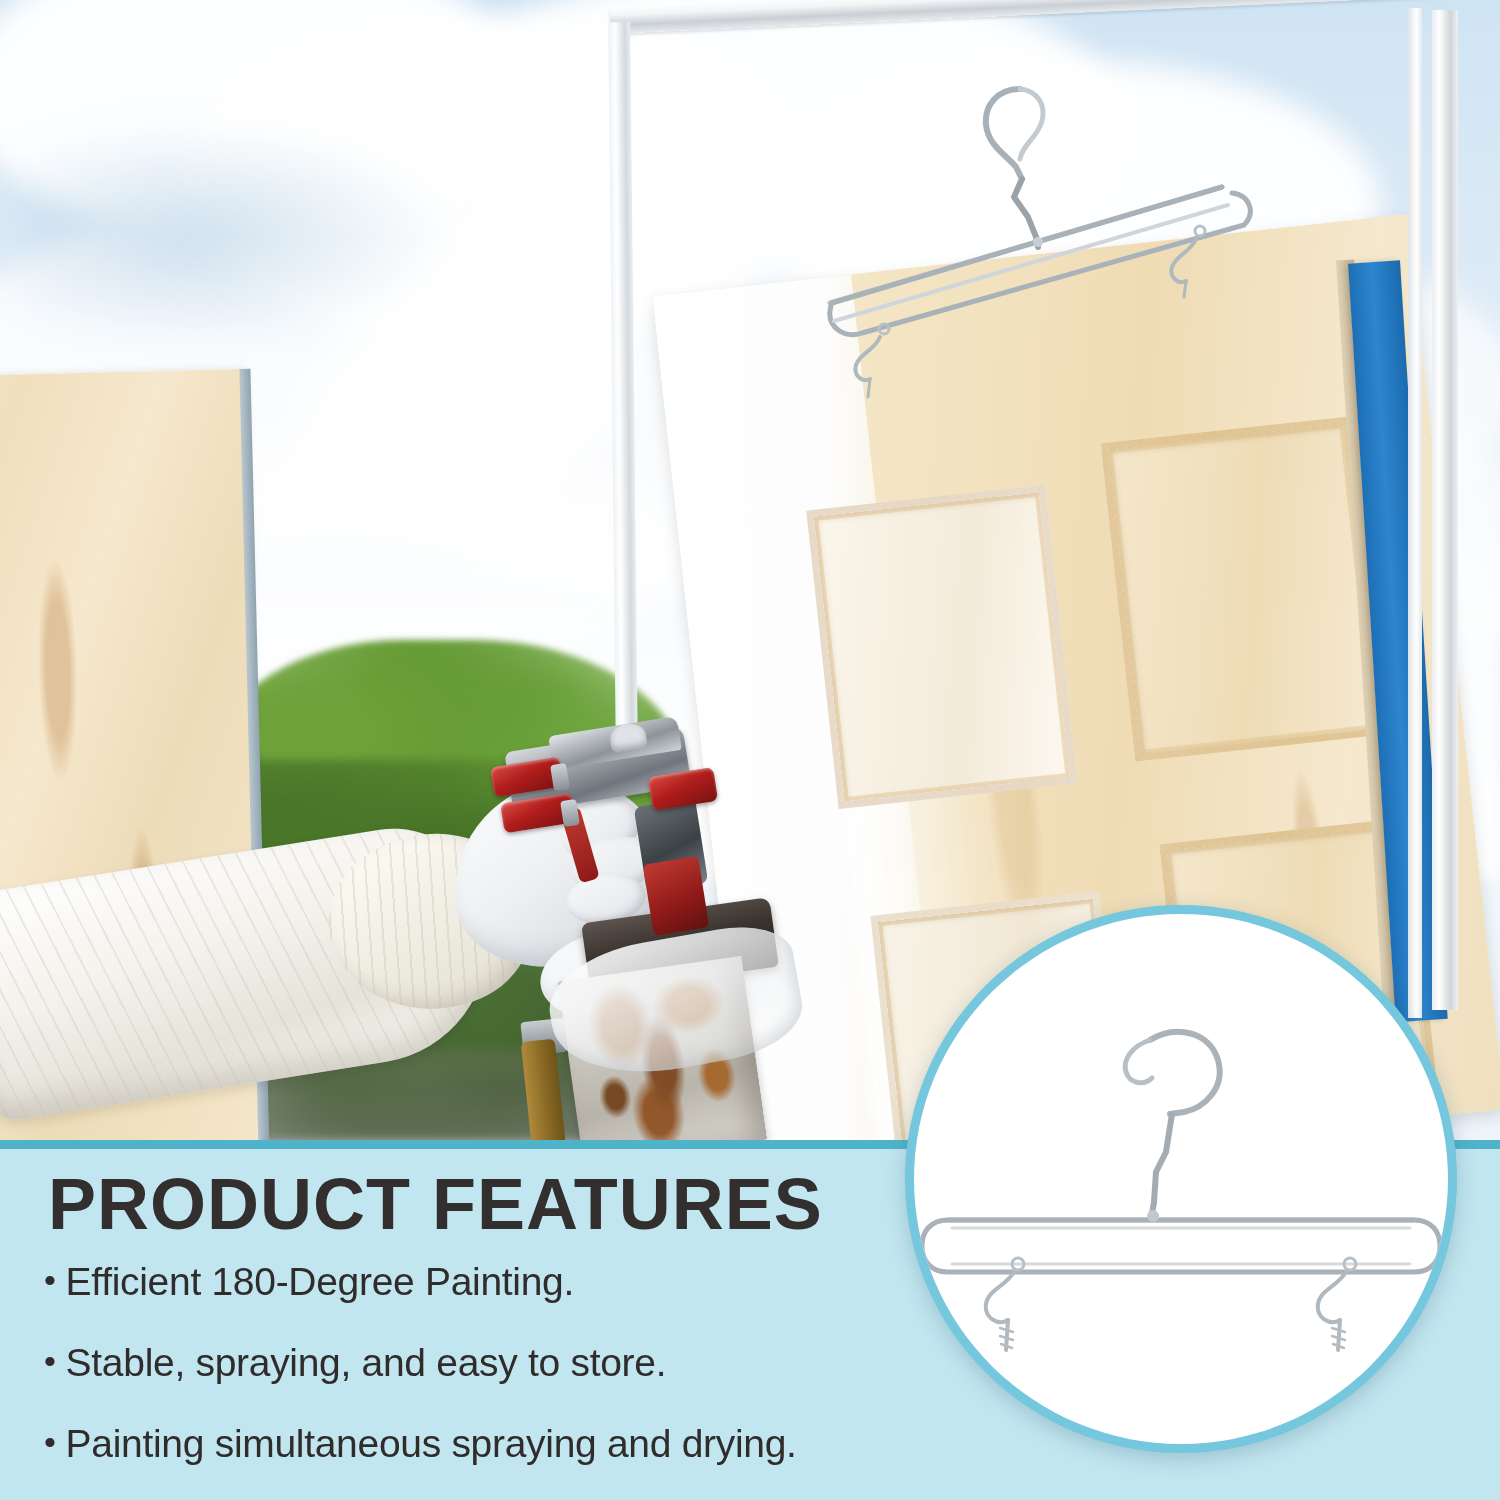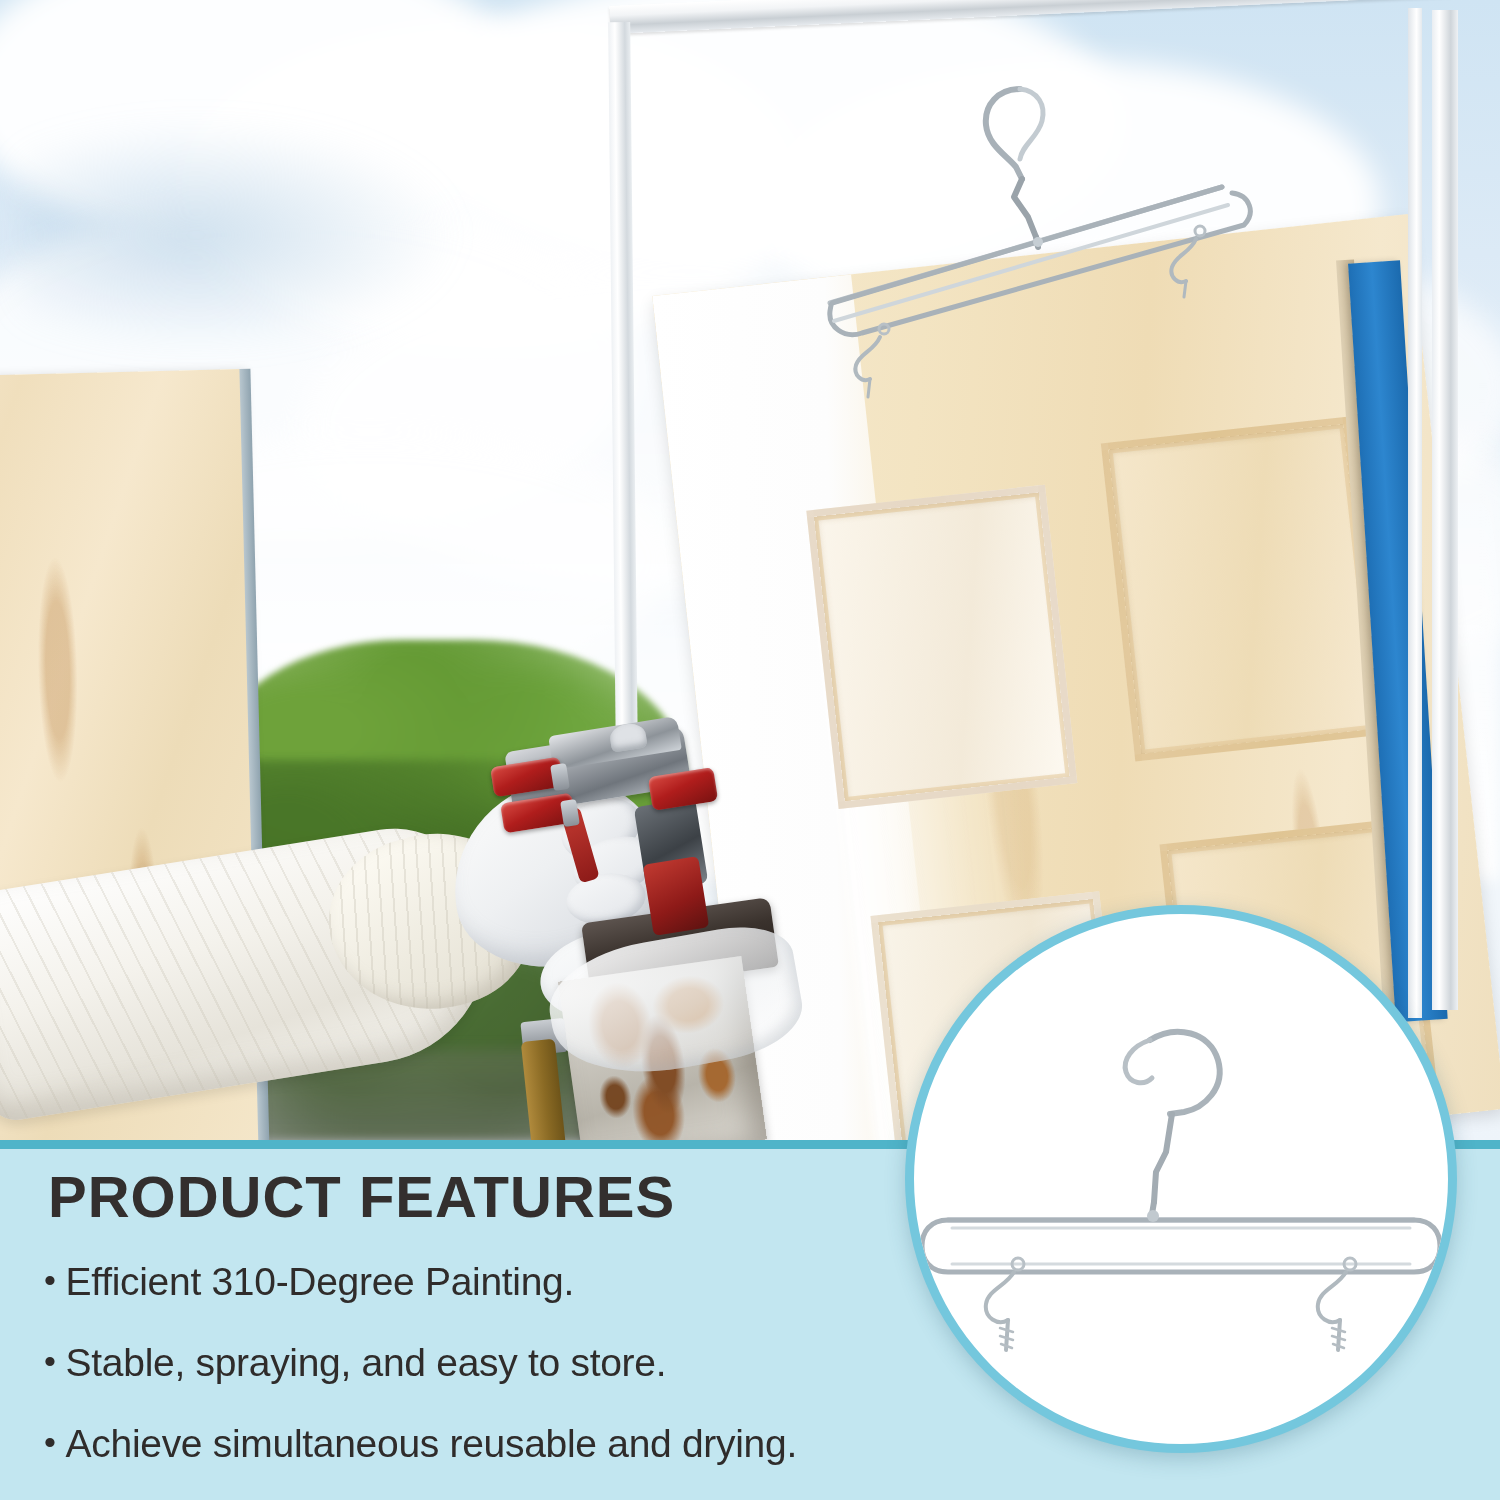"PRODUCT FEATURES" .headline { font-size: 58px -> 72px }
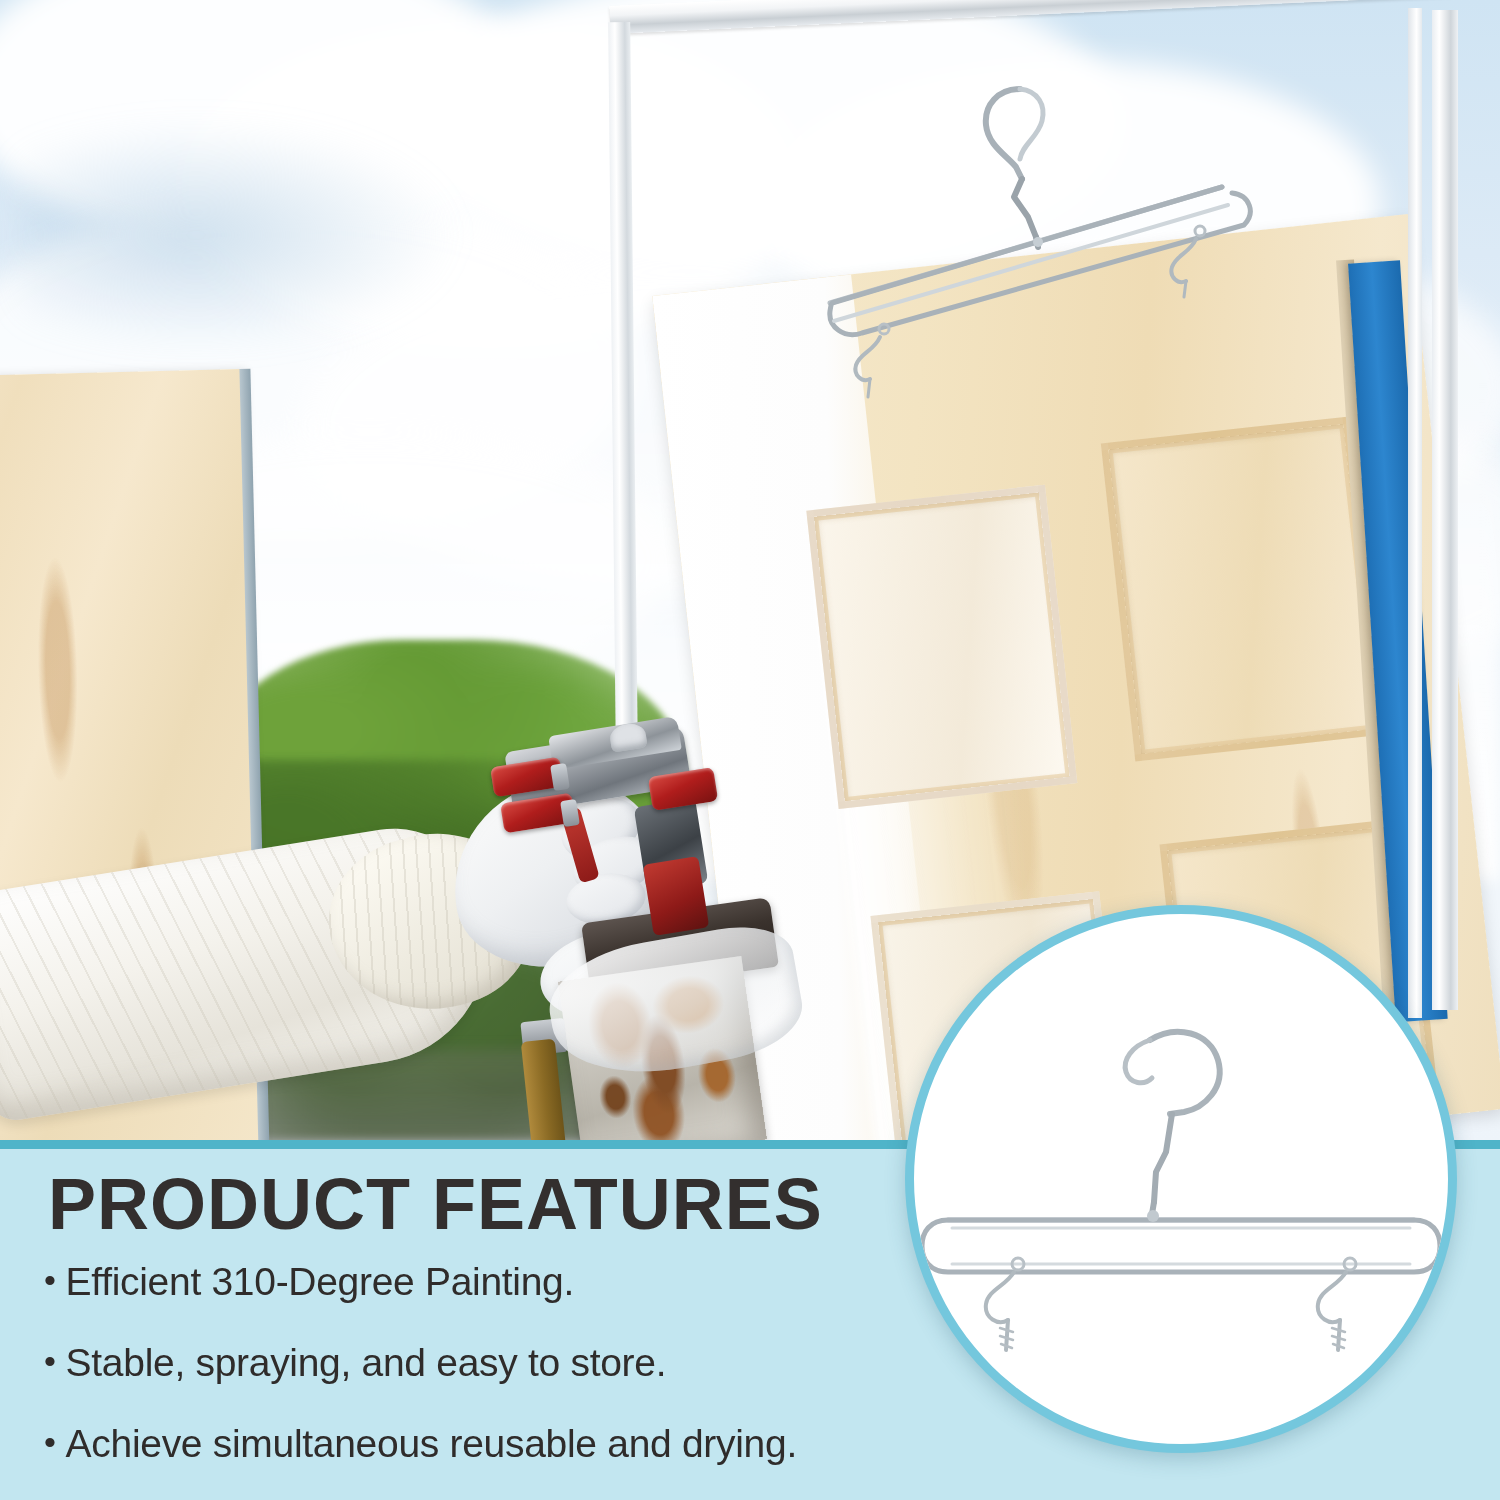"Efficient 310-Degree Painting." span { text: 310-Degree -> 180-Degree }
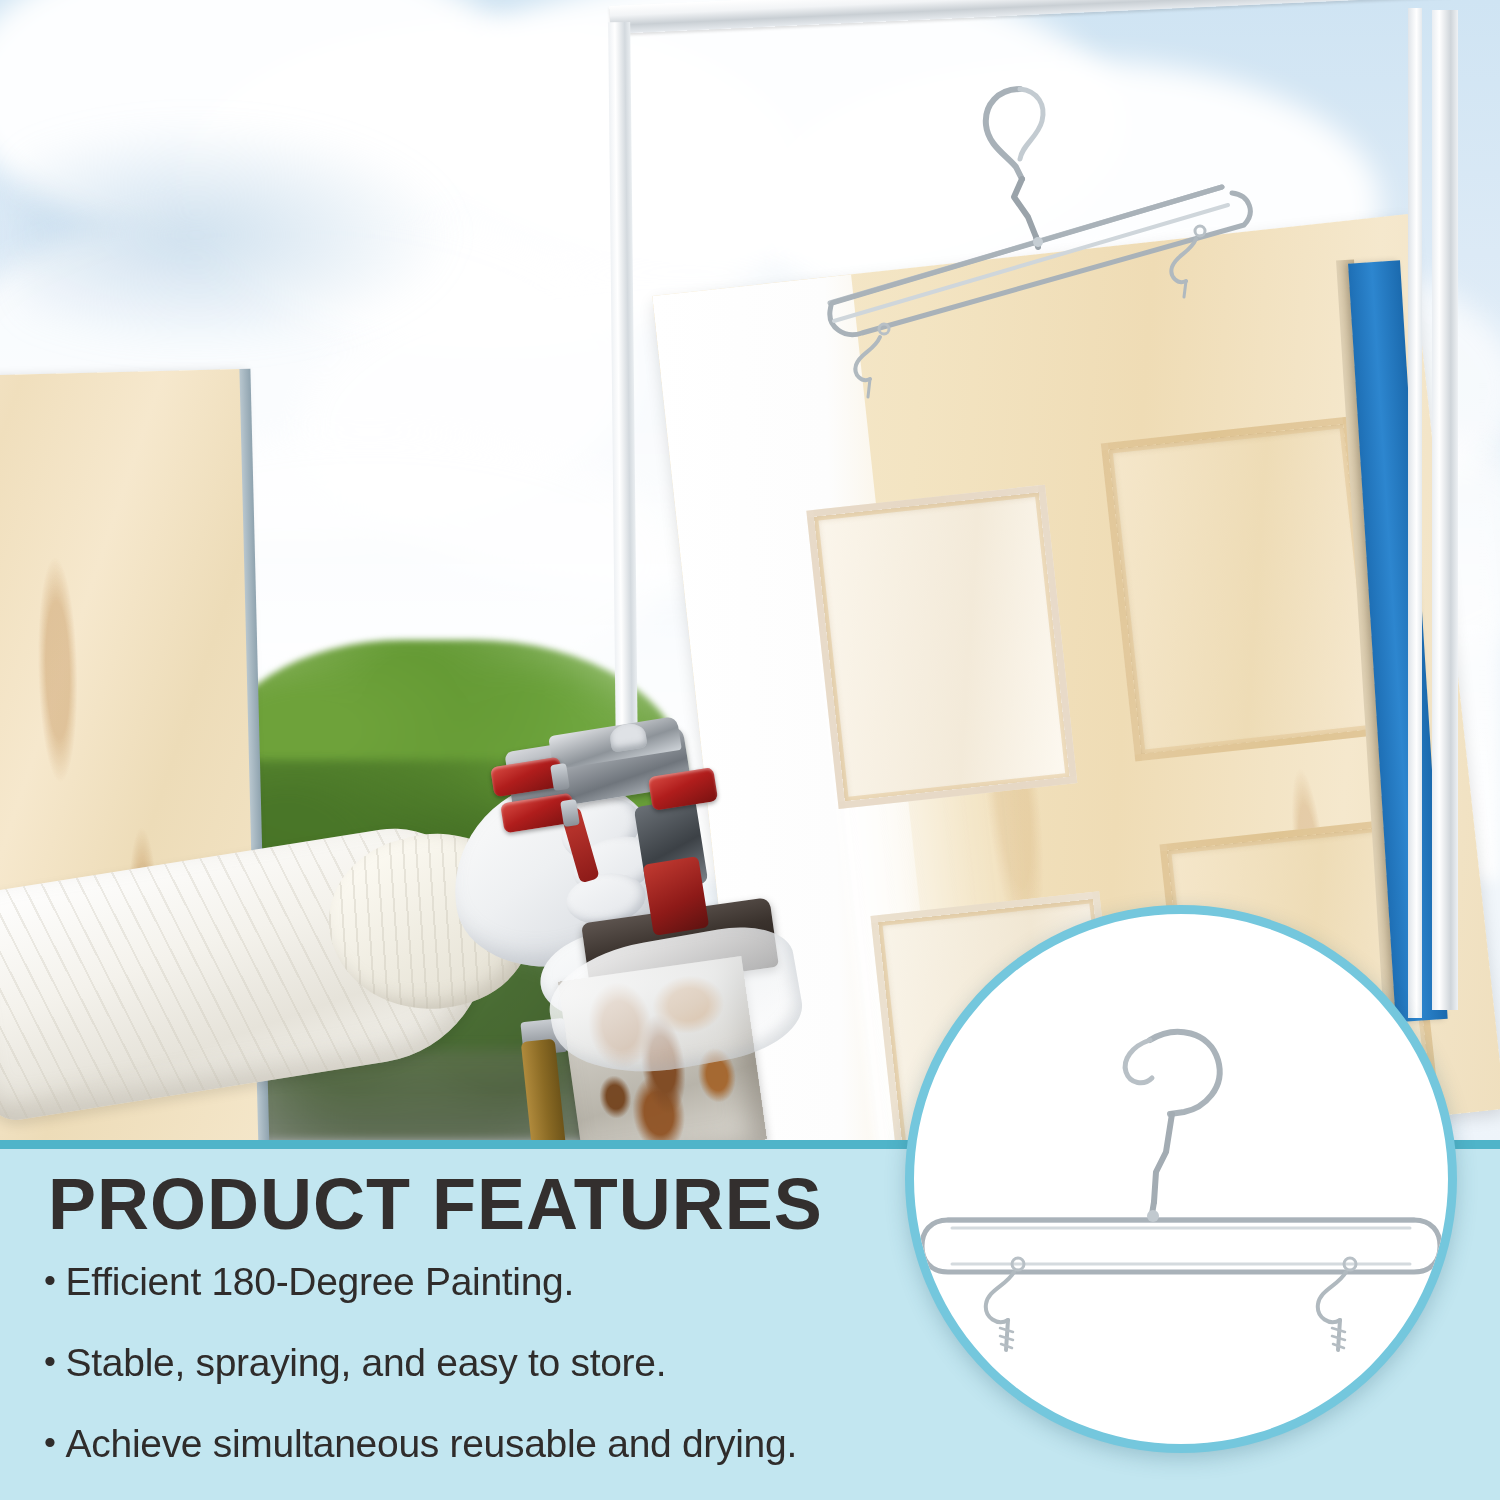"Achieve simultaneous reusable and" span { text: Achieve simultaneous reusable -> Painting simultaneous spraying }
